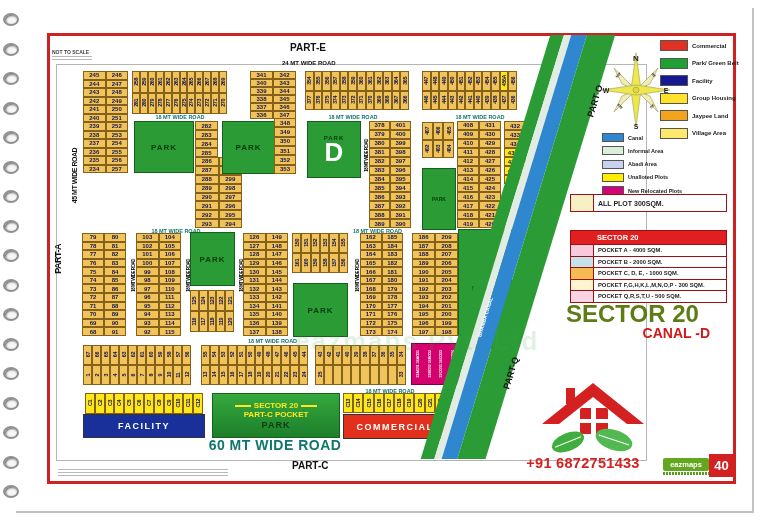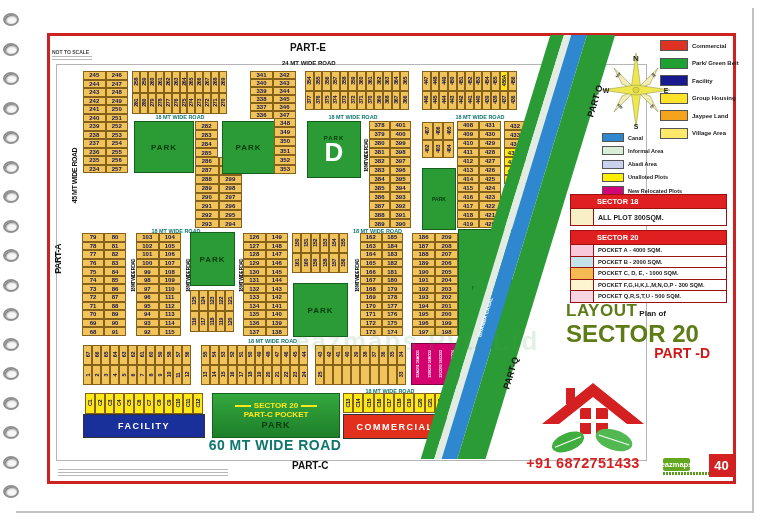"SECTOR 18" div.shead { html: <div>SECTOR 18</div> -> none }
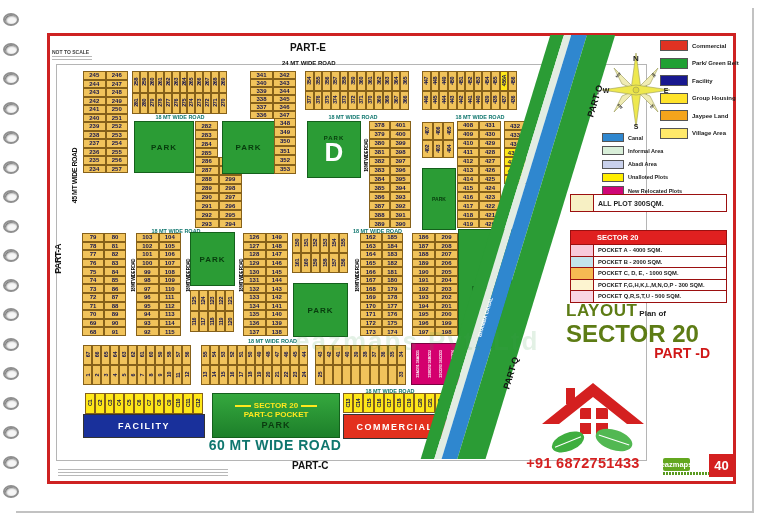"LAYOUT Plan of" div { html: <div> <span>LAYOUT</span><span>Plan of</span> </div> -> none }
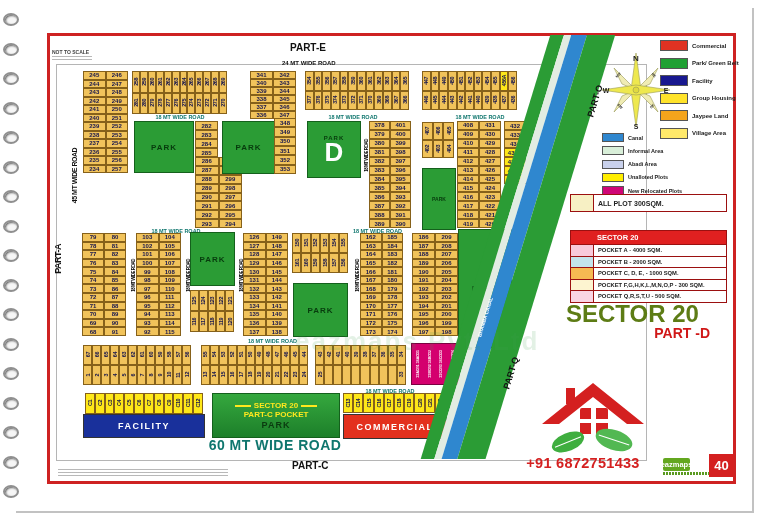"PART -D" div.t3 { text: PART -> CANAL }
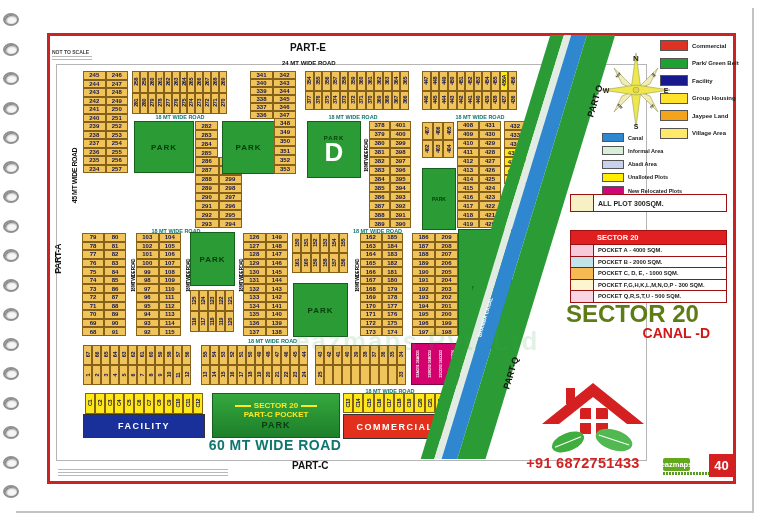"eazmaps" .brand { width: 27px -> 46px }
